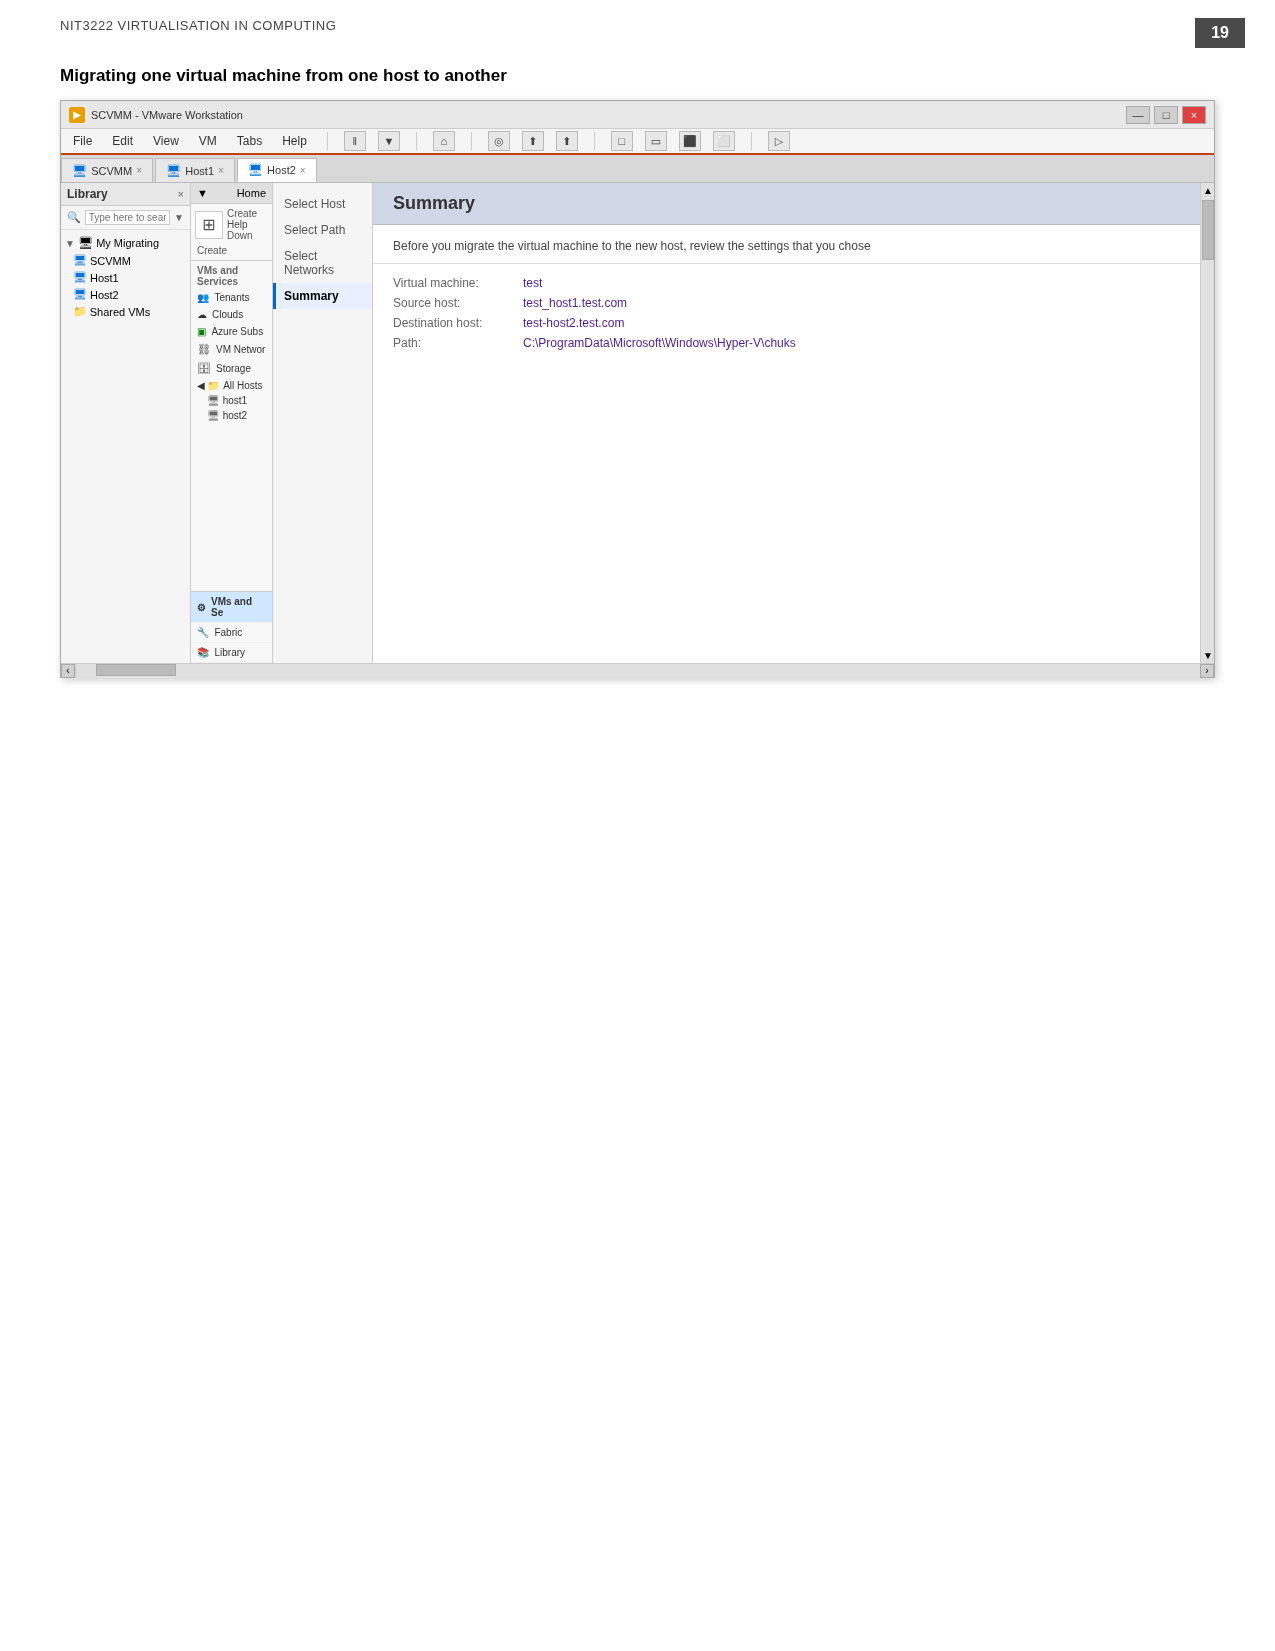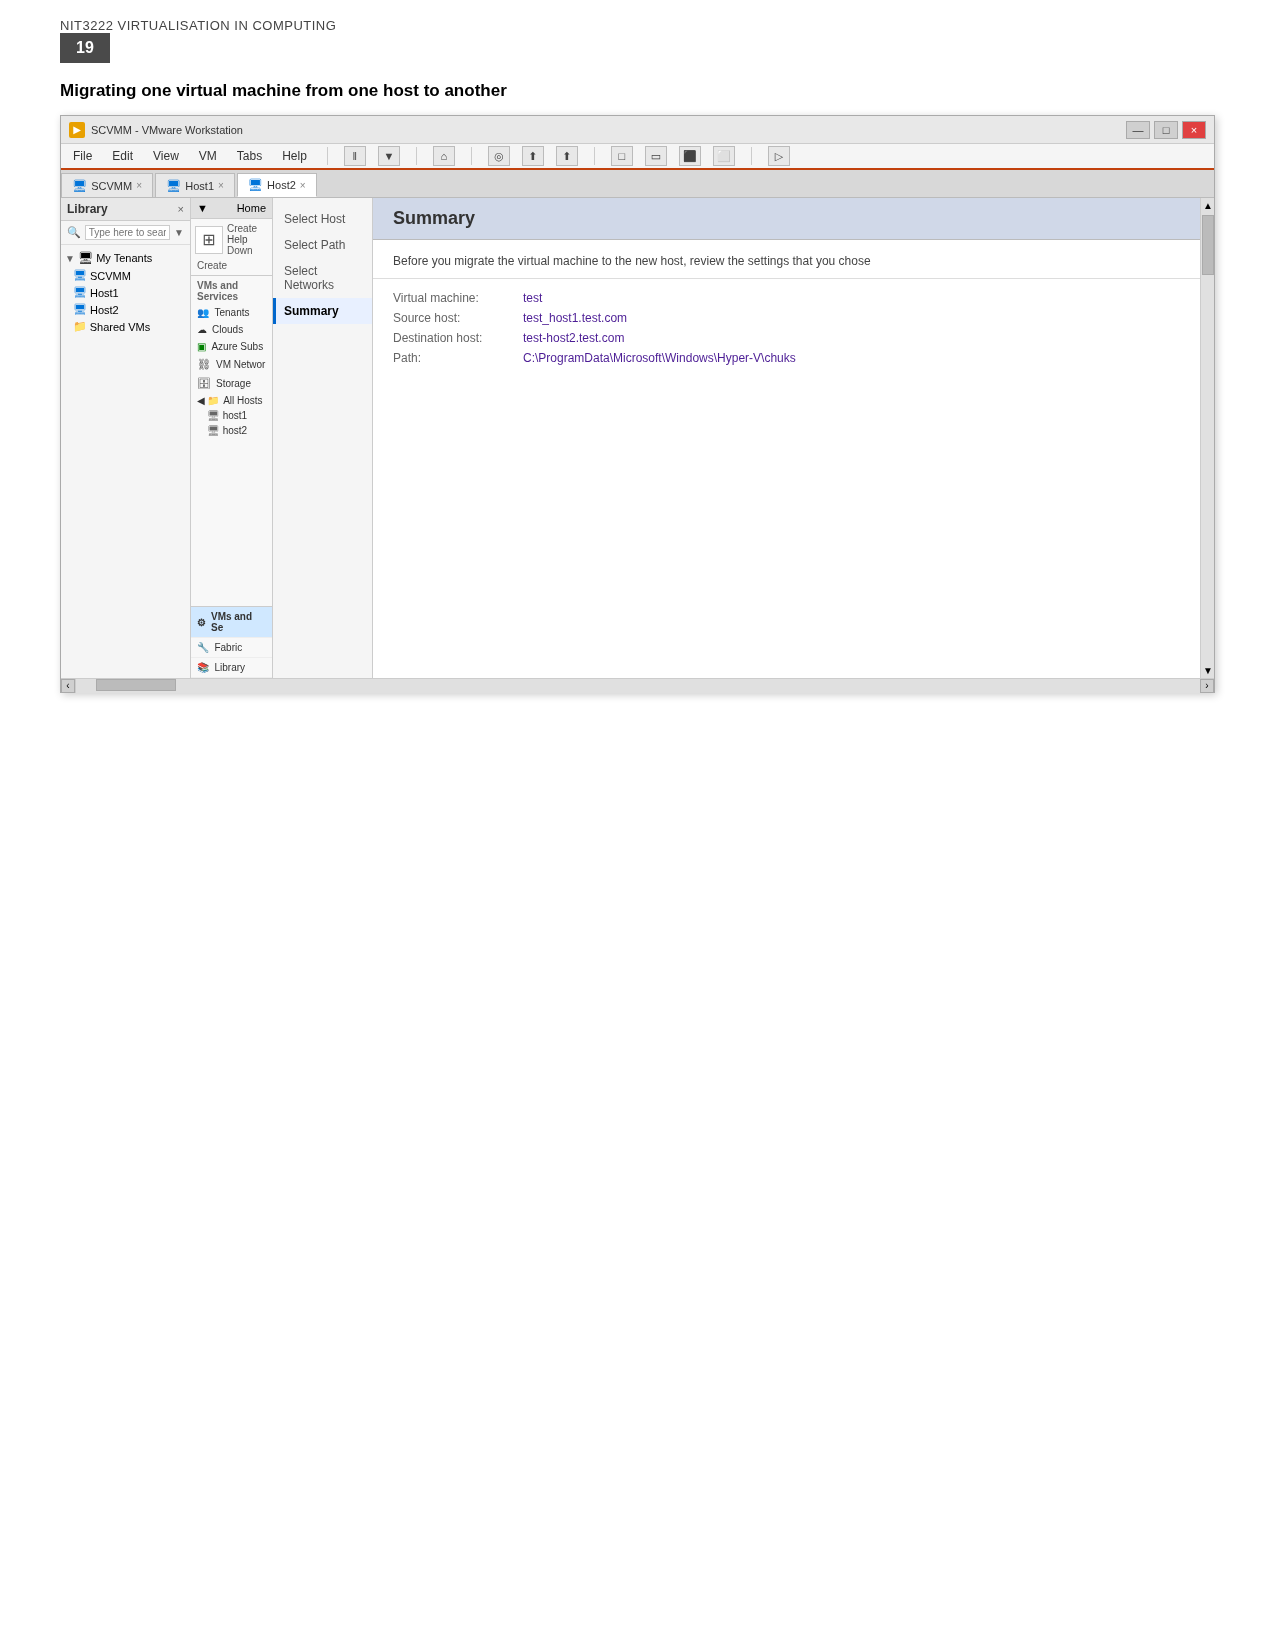"NIT3222 VIRTUALISATION IN COMPUTING" .page-header { flex-direction: column -> none }
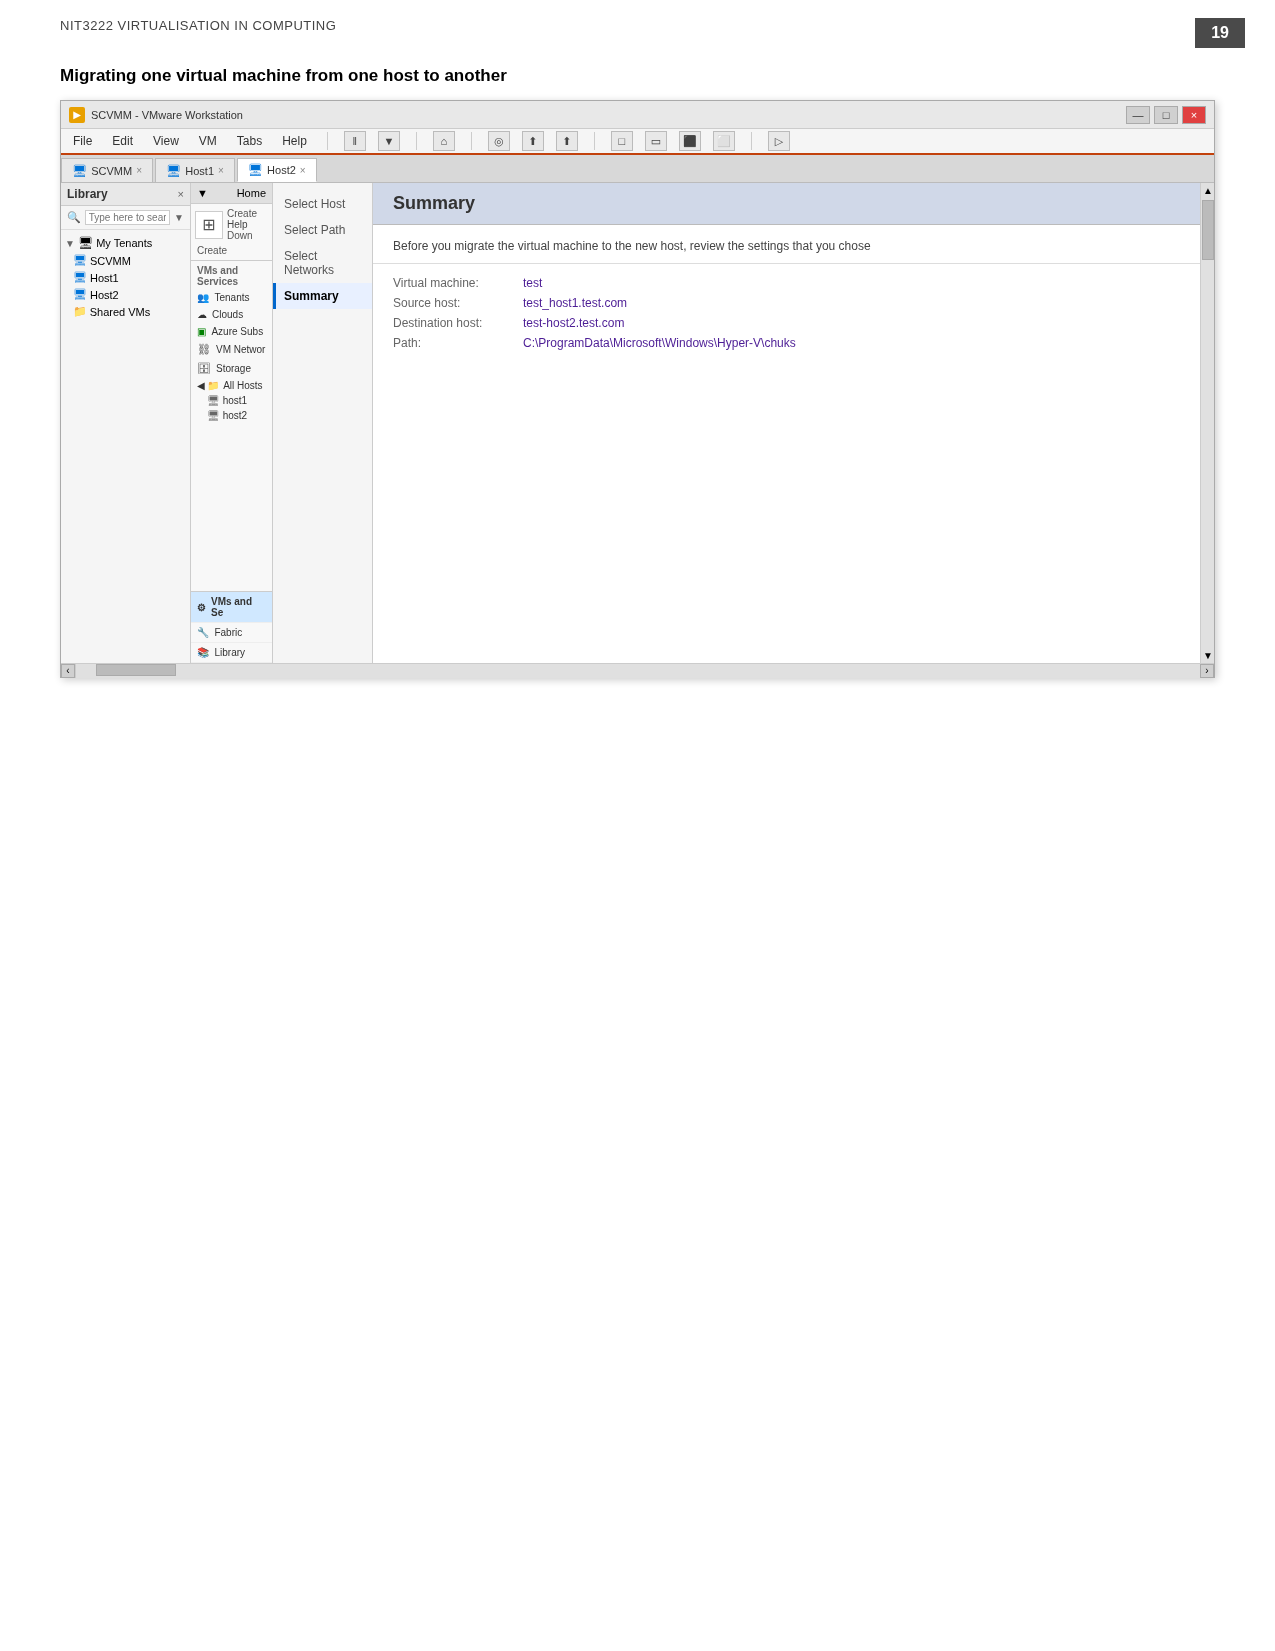"My Tenants" span { text: Tenants -> Migrating }
